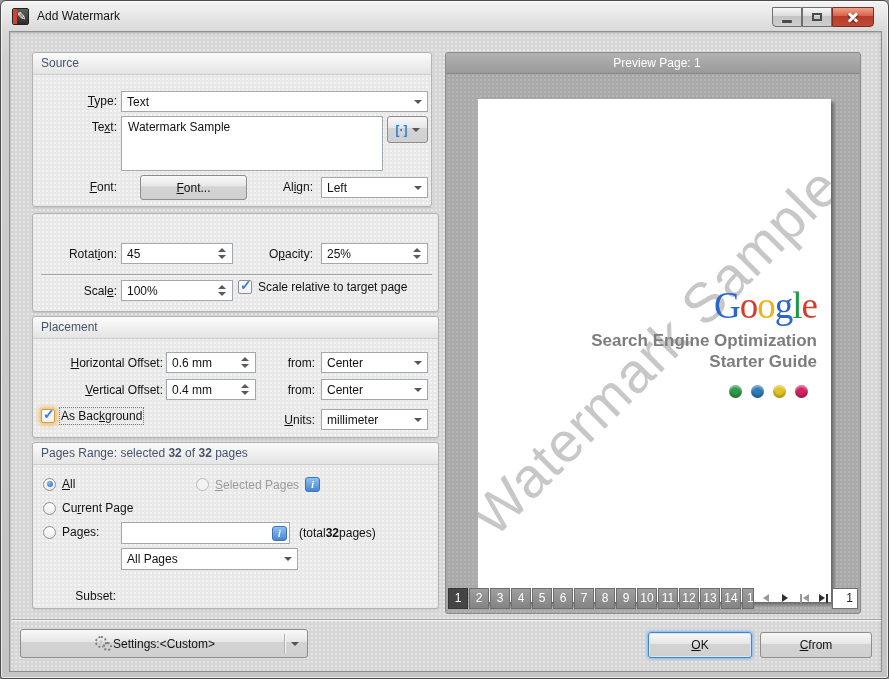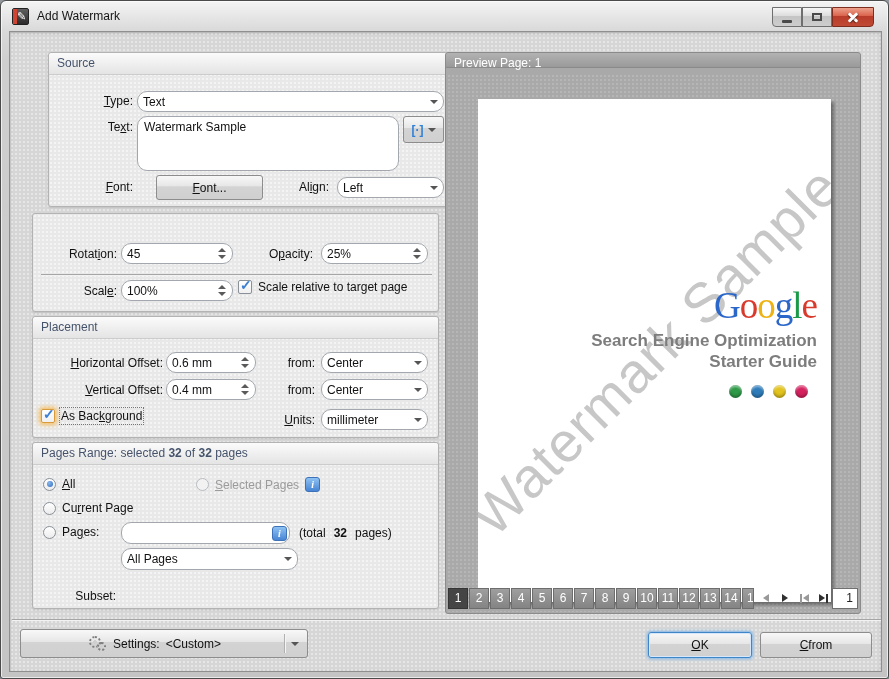"Source" div.group { left: 38px -> 22px }
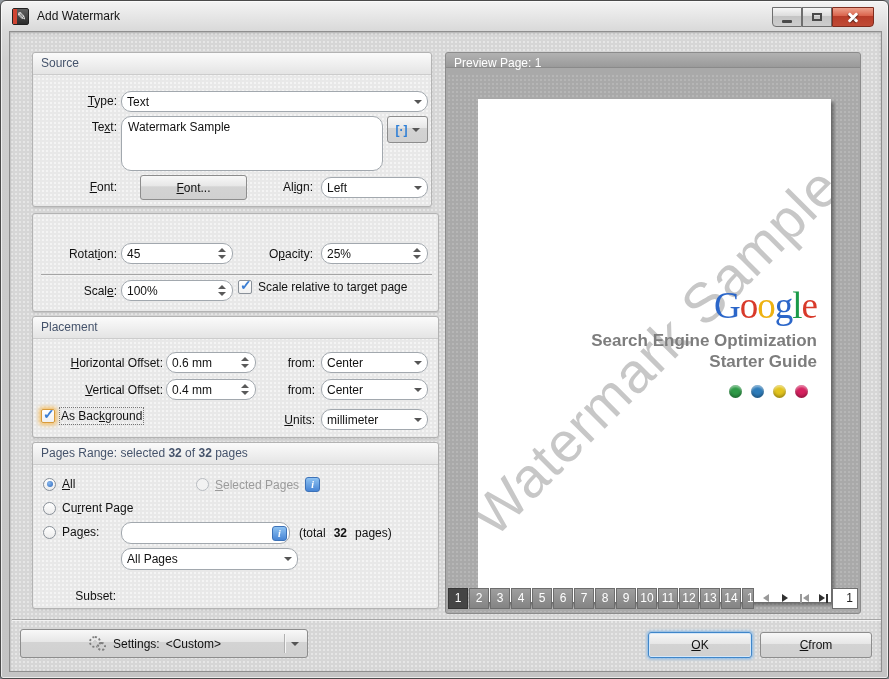"Preview Page: 1" .pvhead { height: 15px -> 21px; text-align: none -> center }
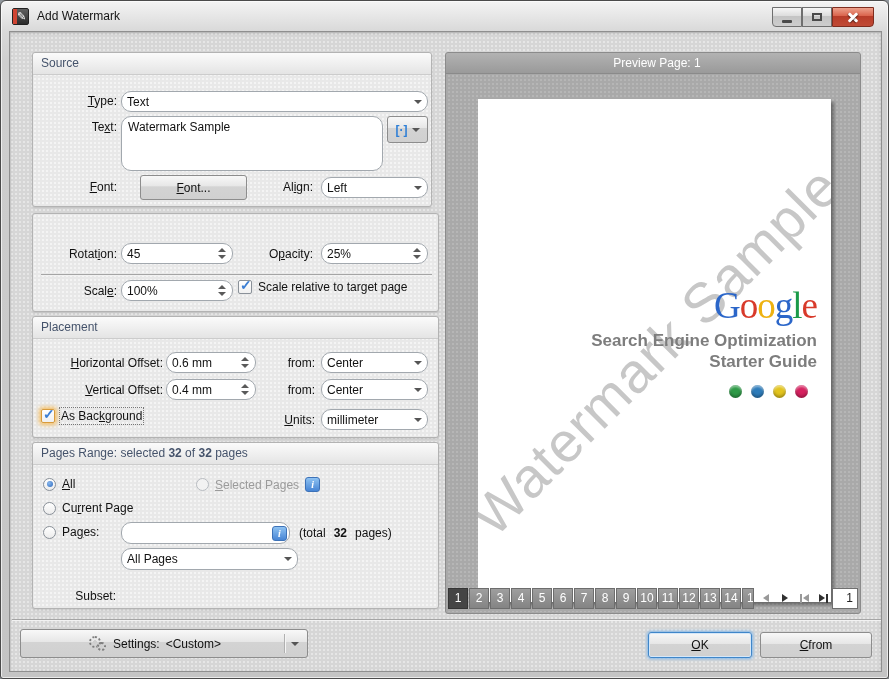"Text" .tf, .combo, .ta { border-radius: 10px -> 0 }
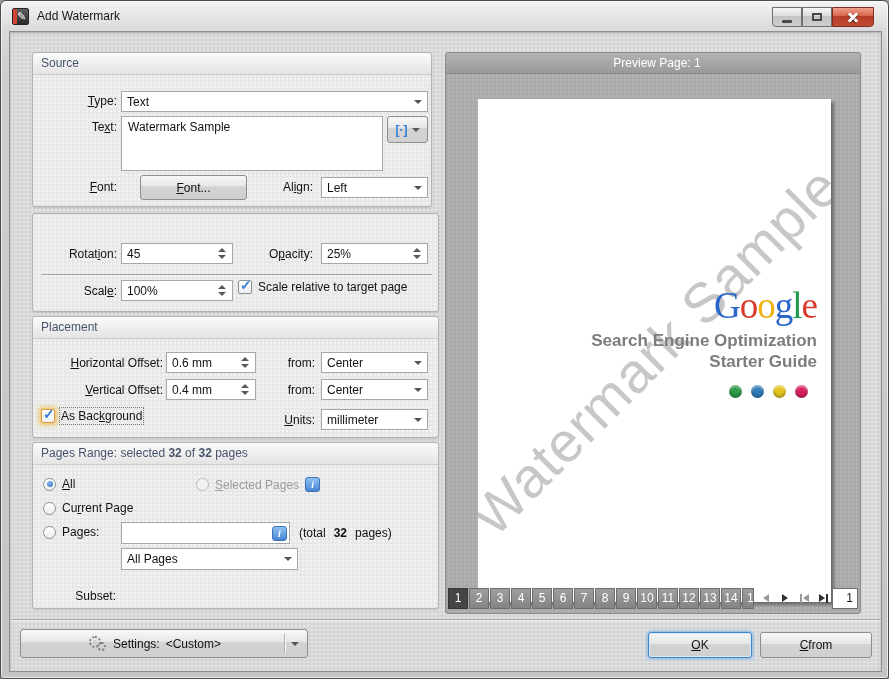"(total" div.row { gap: 8px -> 0 }
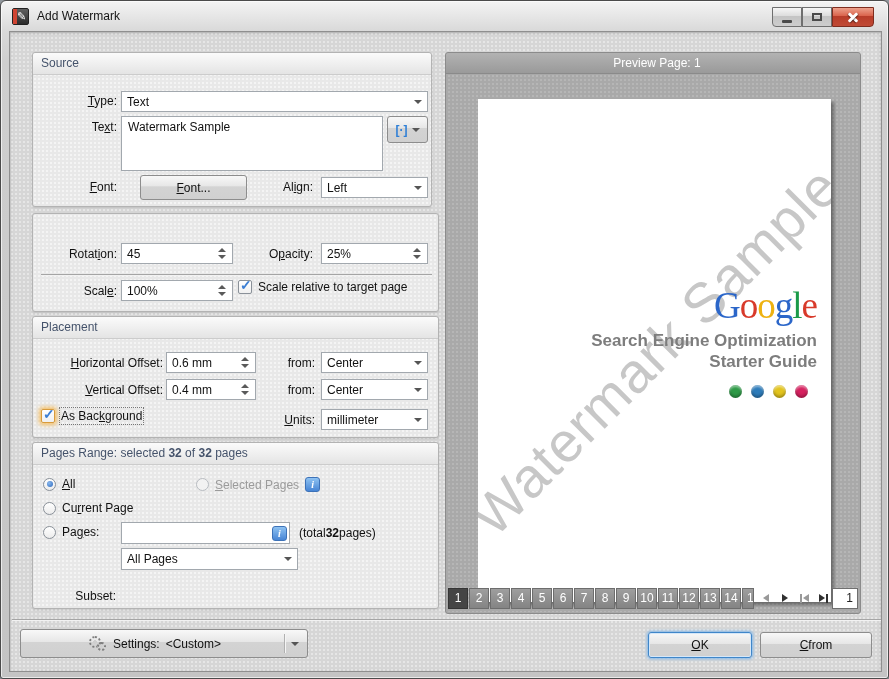"Settings:" .settings { gap: 6px -> 0 }
